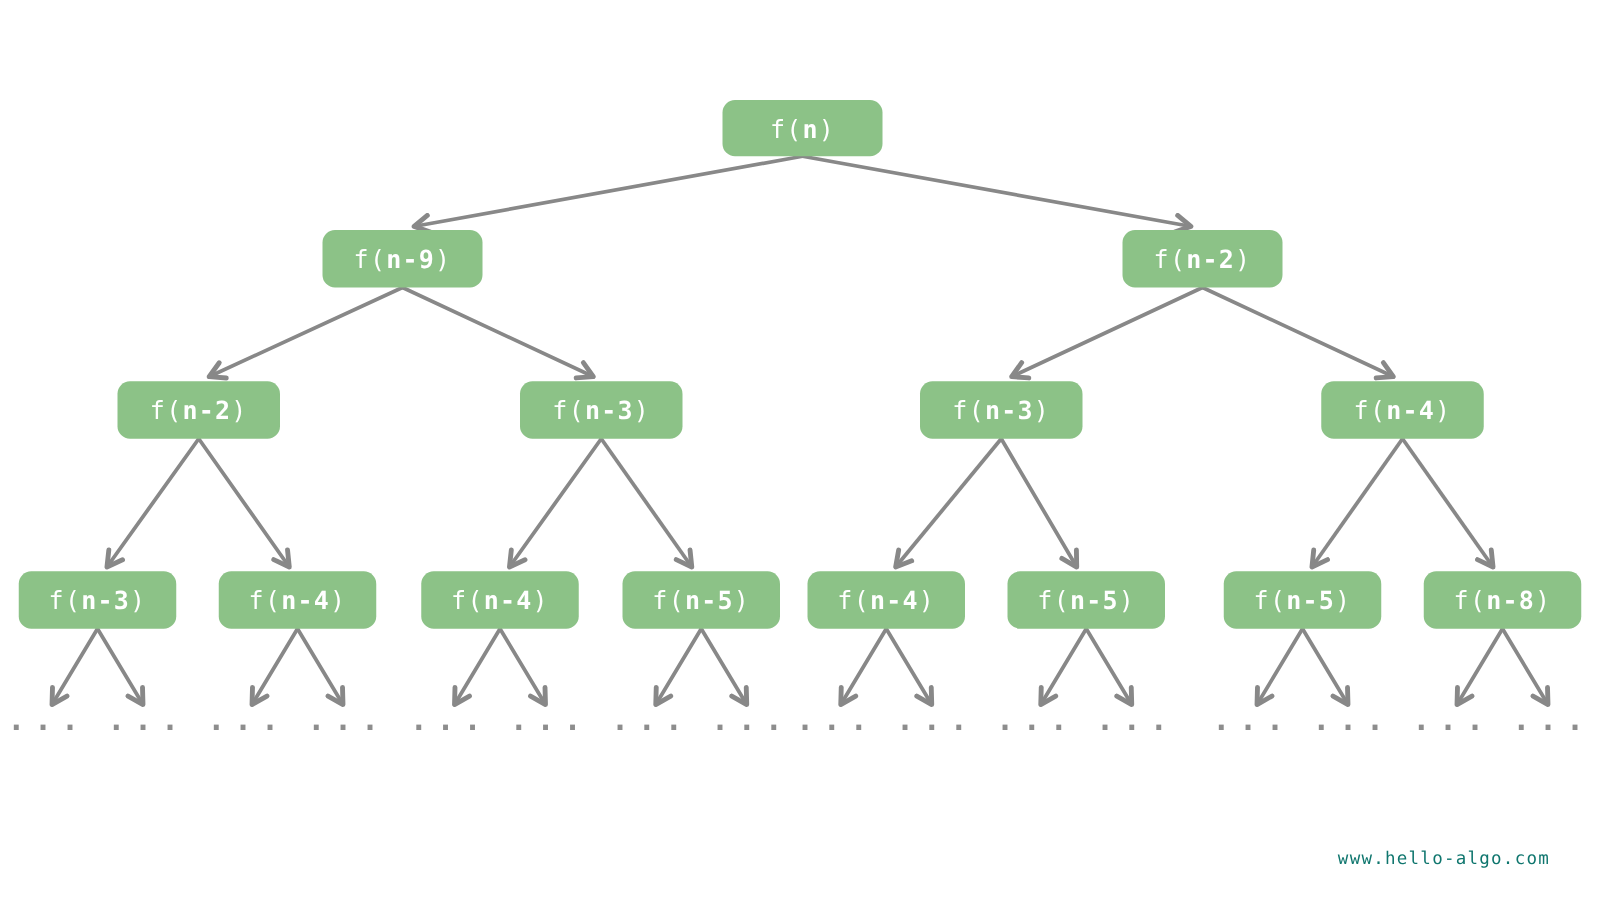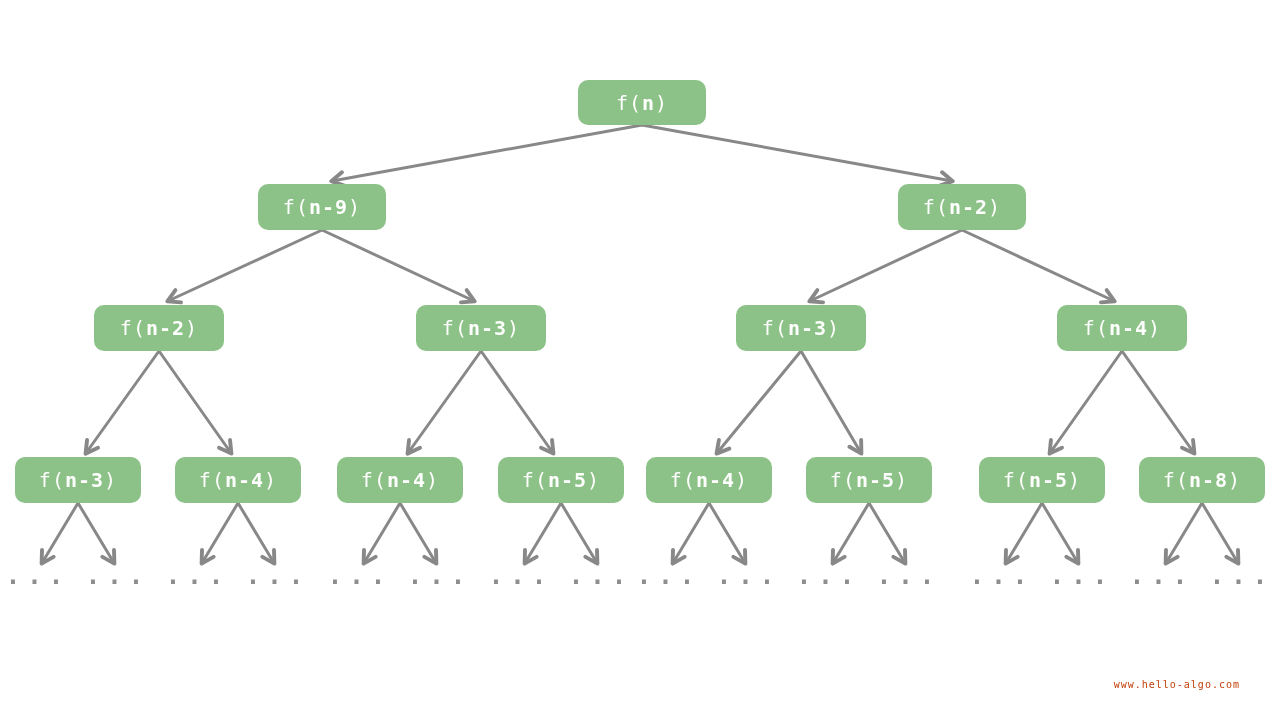"www.hello-algo.com" .watermark { color: #c2410c -> #0f766e; font-size: 10px -> 14px }
